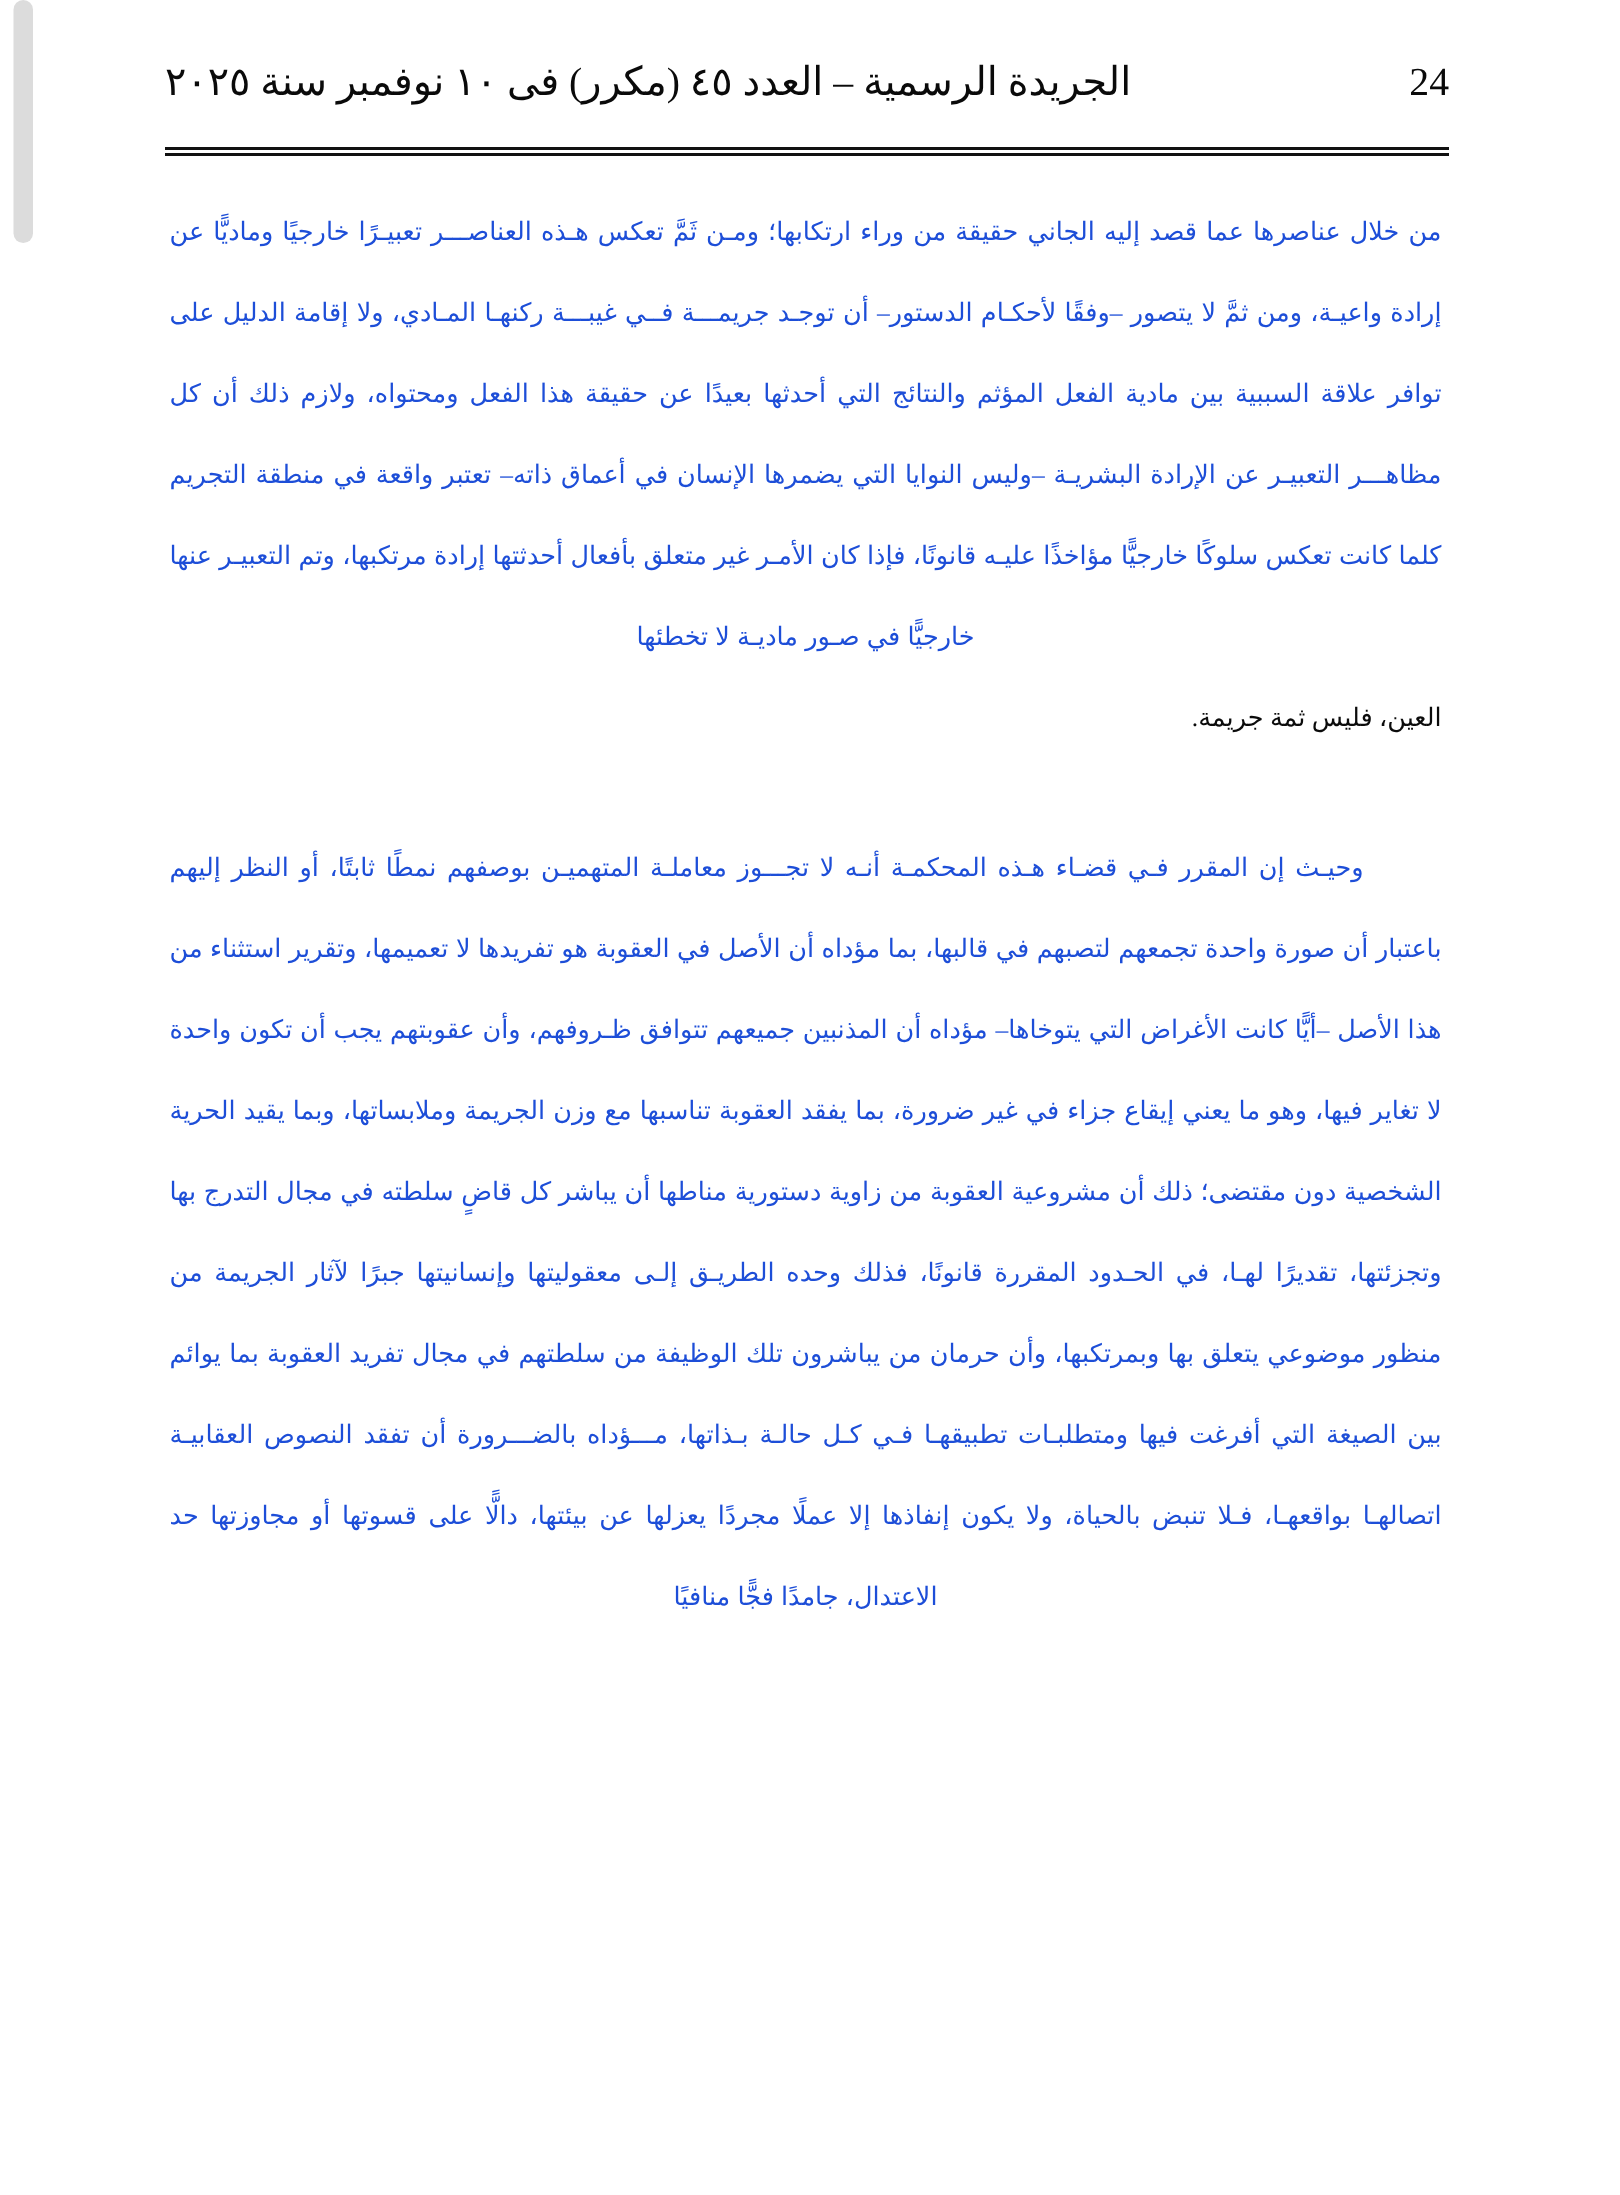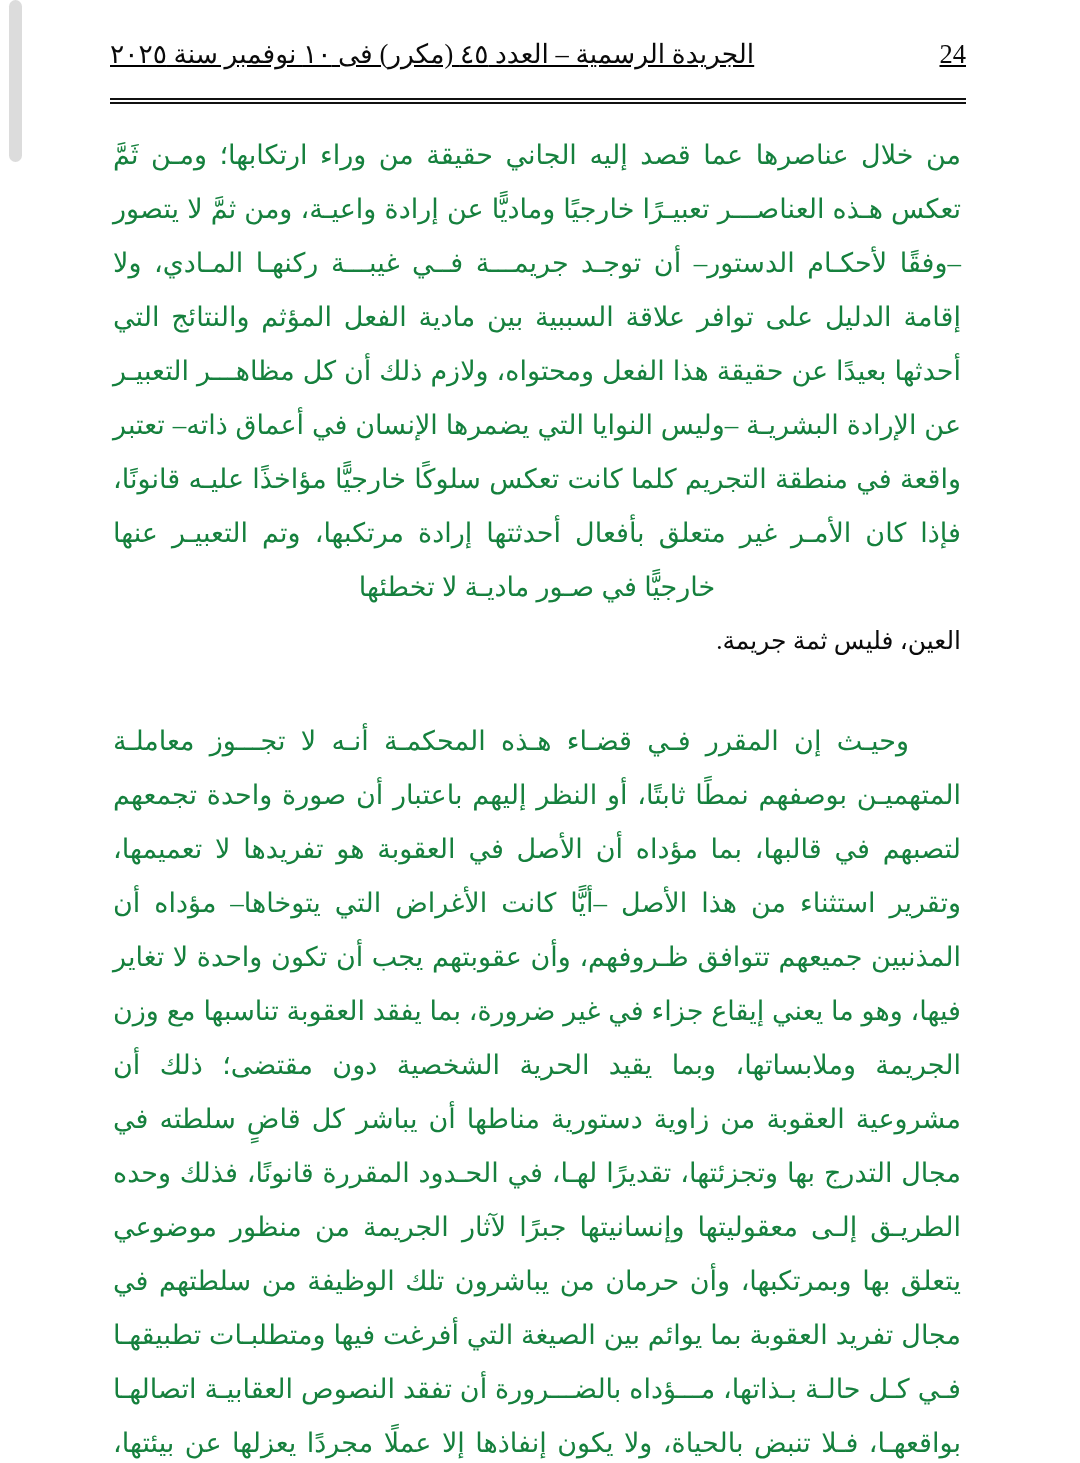"الجريدة الرسمية – العدد ٤٥" .header-inner { text-decoration: underline -> none }
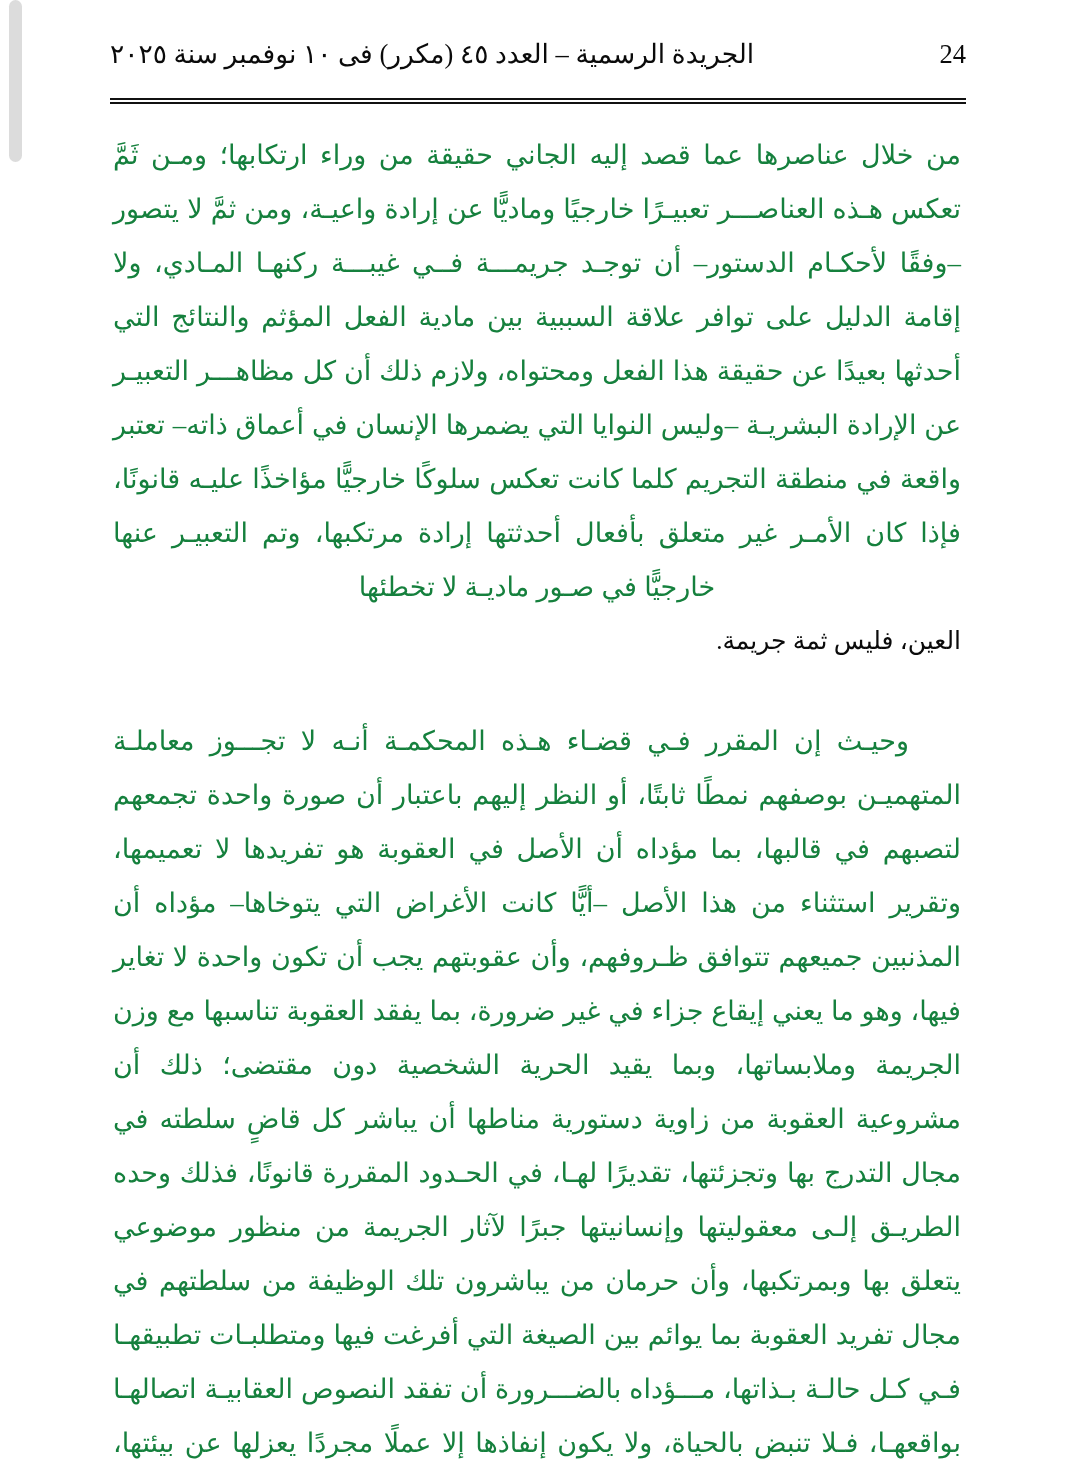"من خلال عناصرها عما قصد" .para { color: #15803d -> #1d4ed8; font-size: 27px -> 17px }
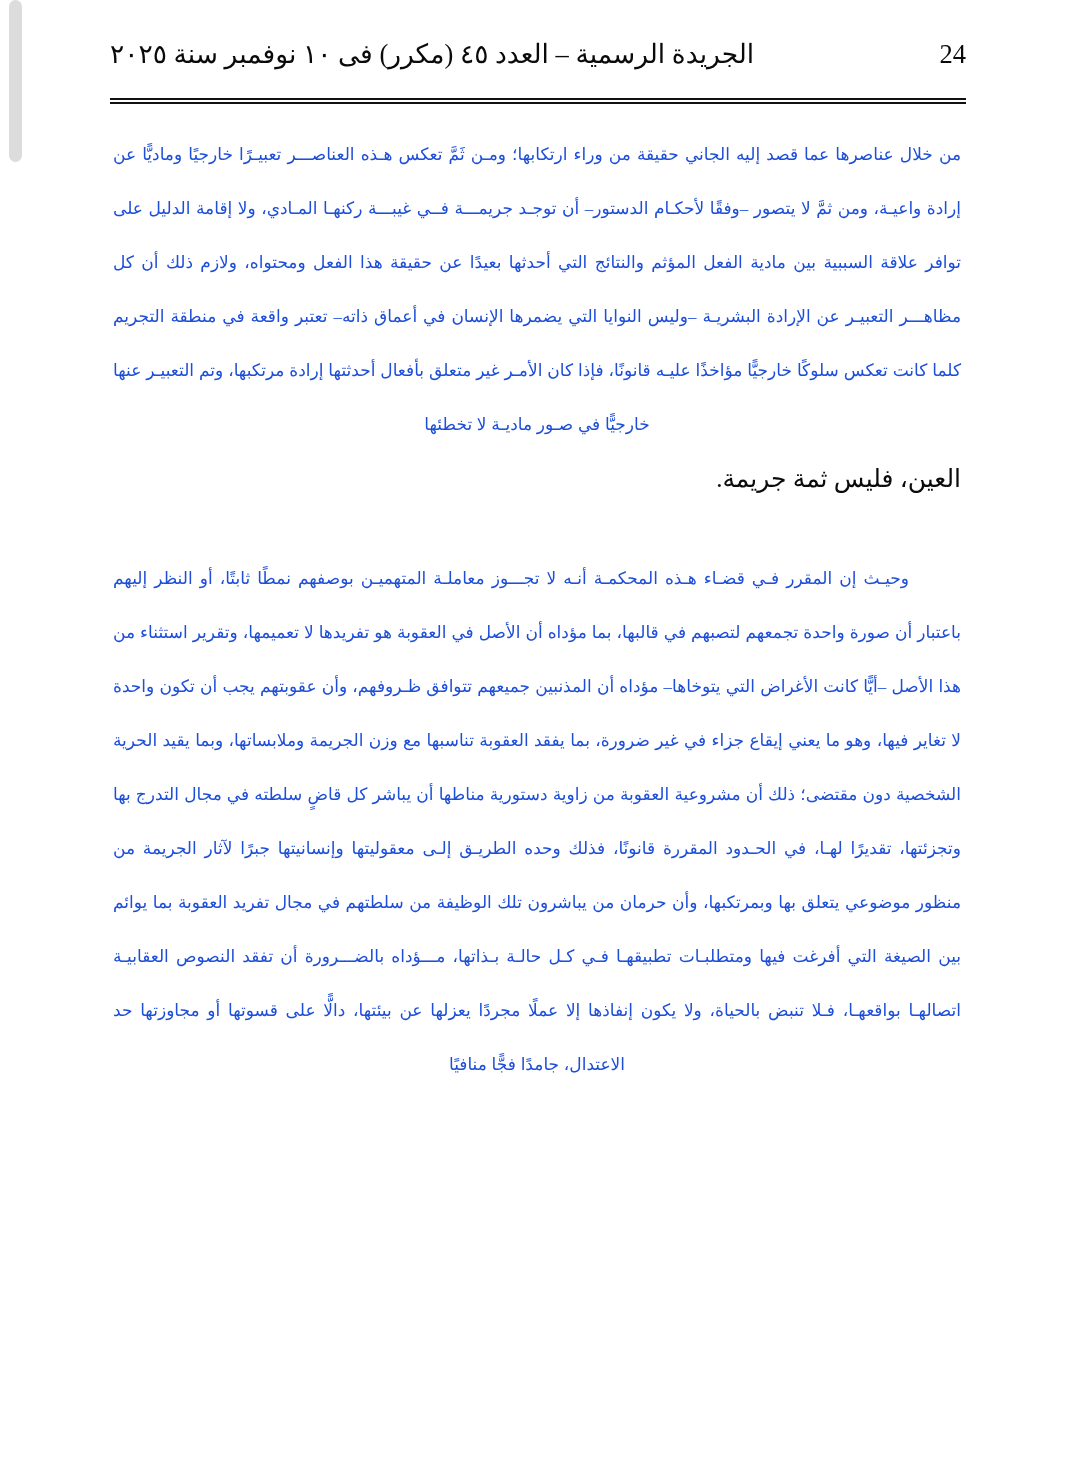"العين، فليس ثمة جريمة." .para-tail { font-size: 25px -> 17px }
